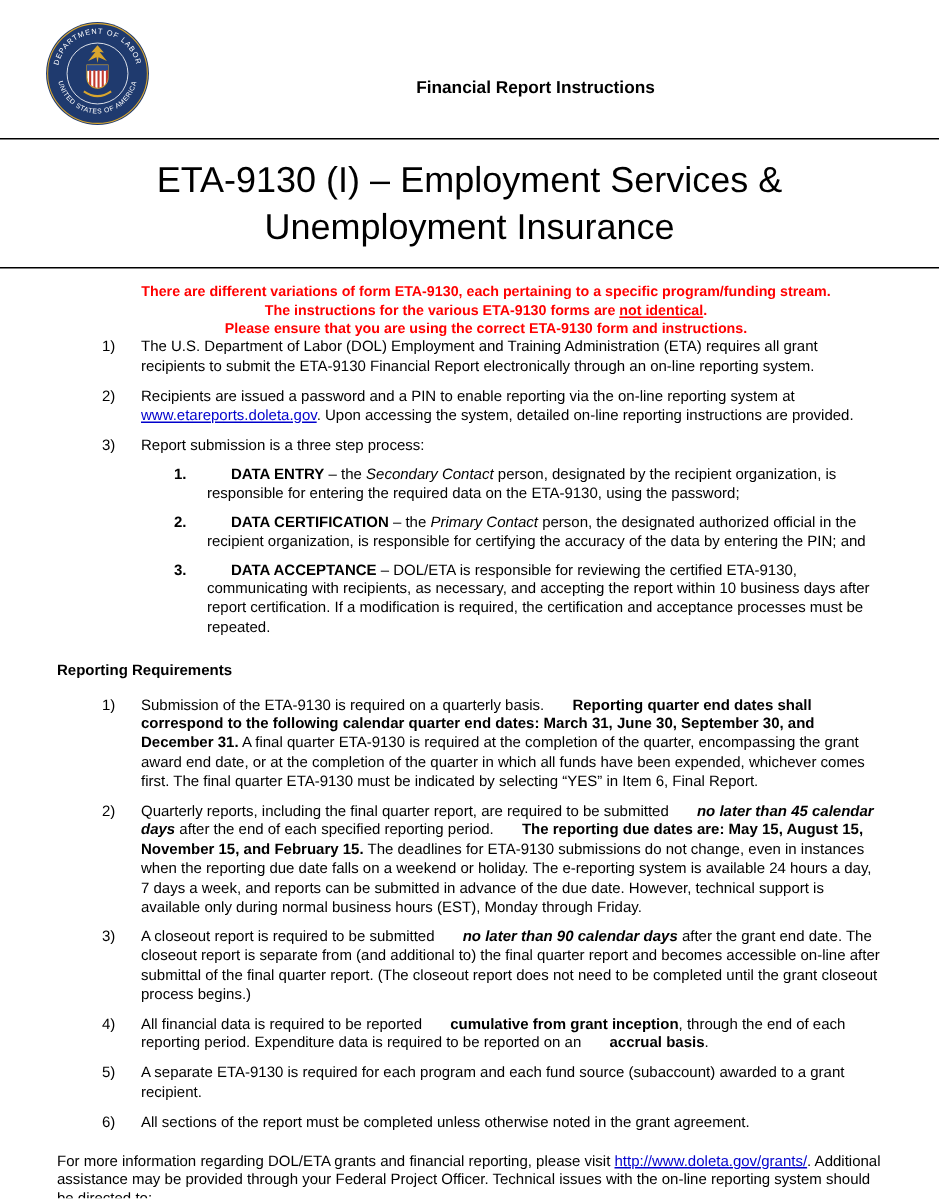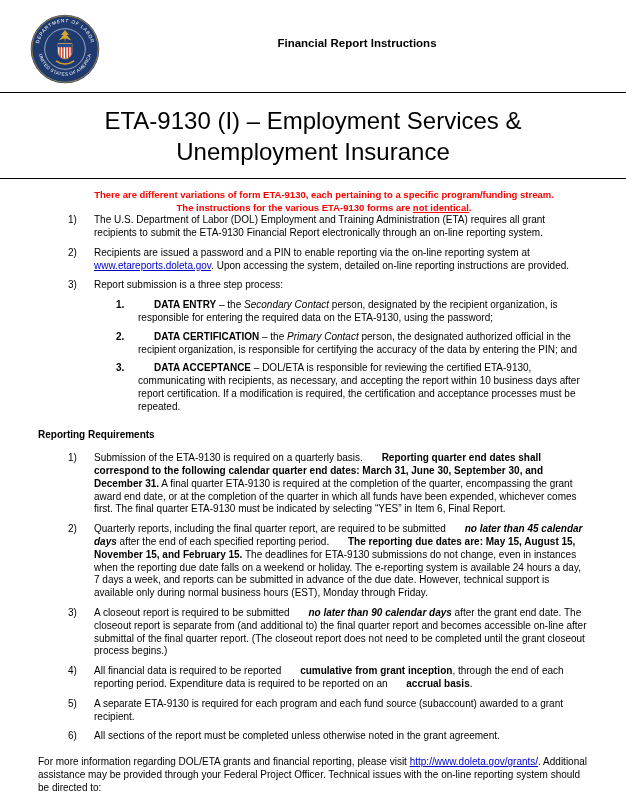"Financial Report Instructions" .doc-subtitle { margin-top: 16px -> 32px }
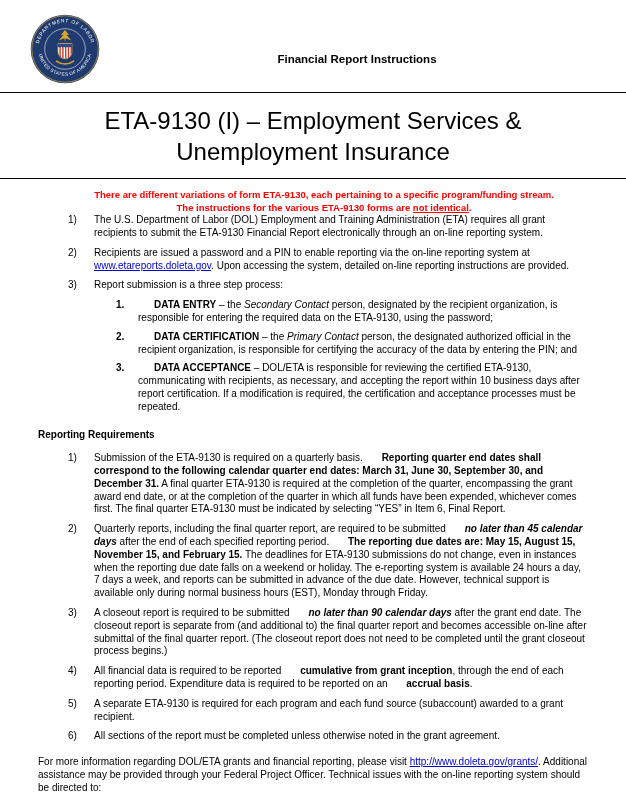"Please ensure that you are" div { html: none -> <div><span>Please ensure that you are using the correct ETA-9130 form and instructions.</span></div> }
